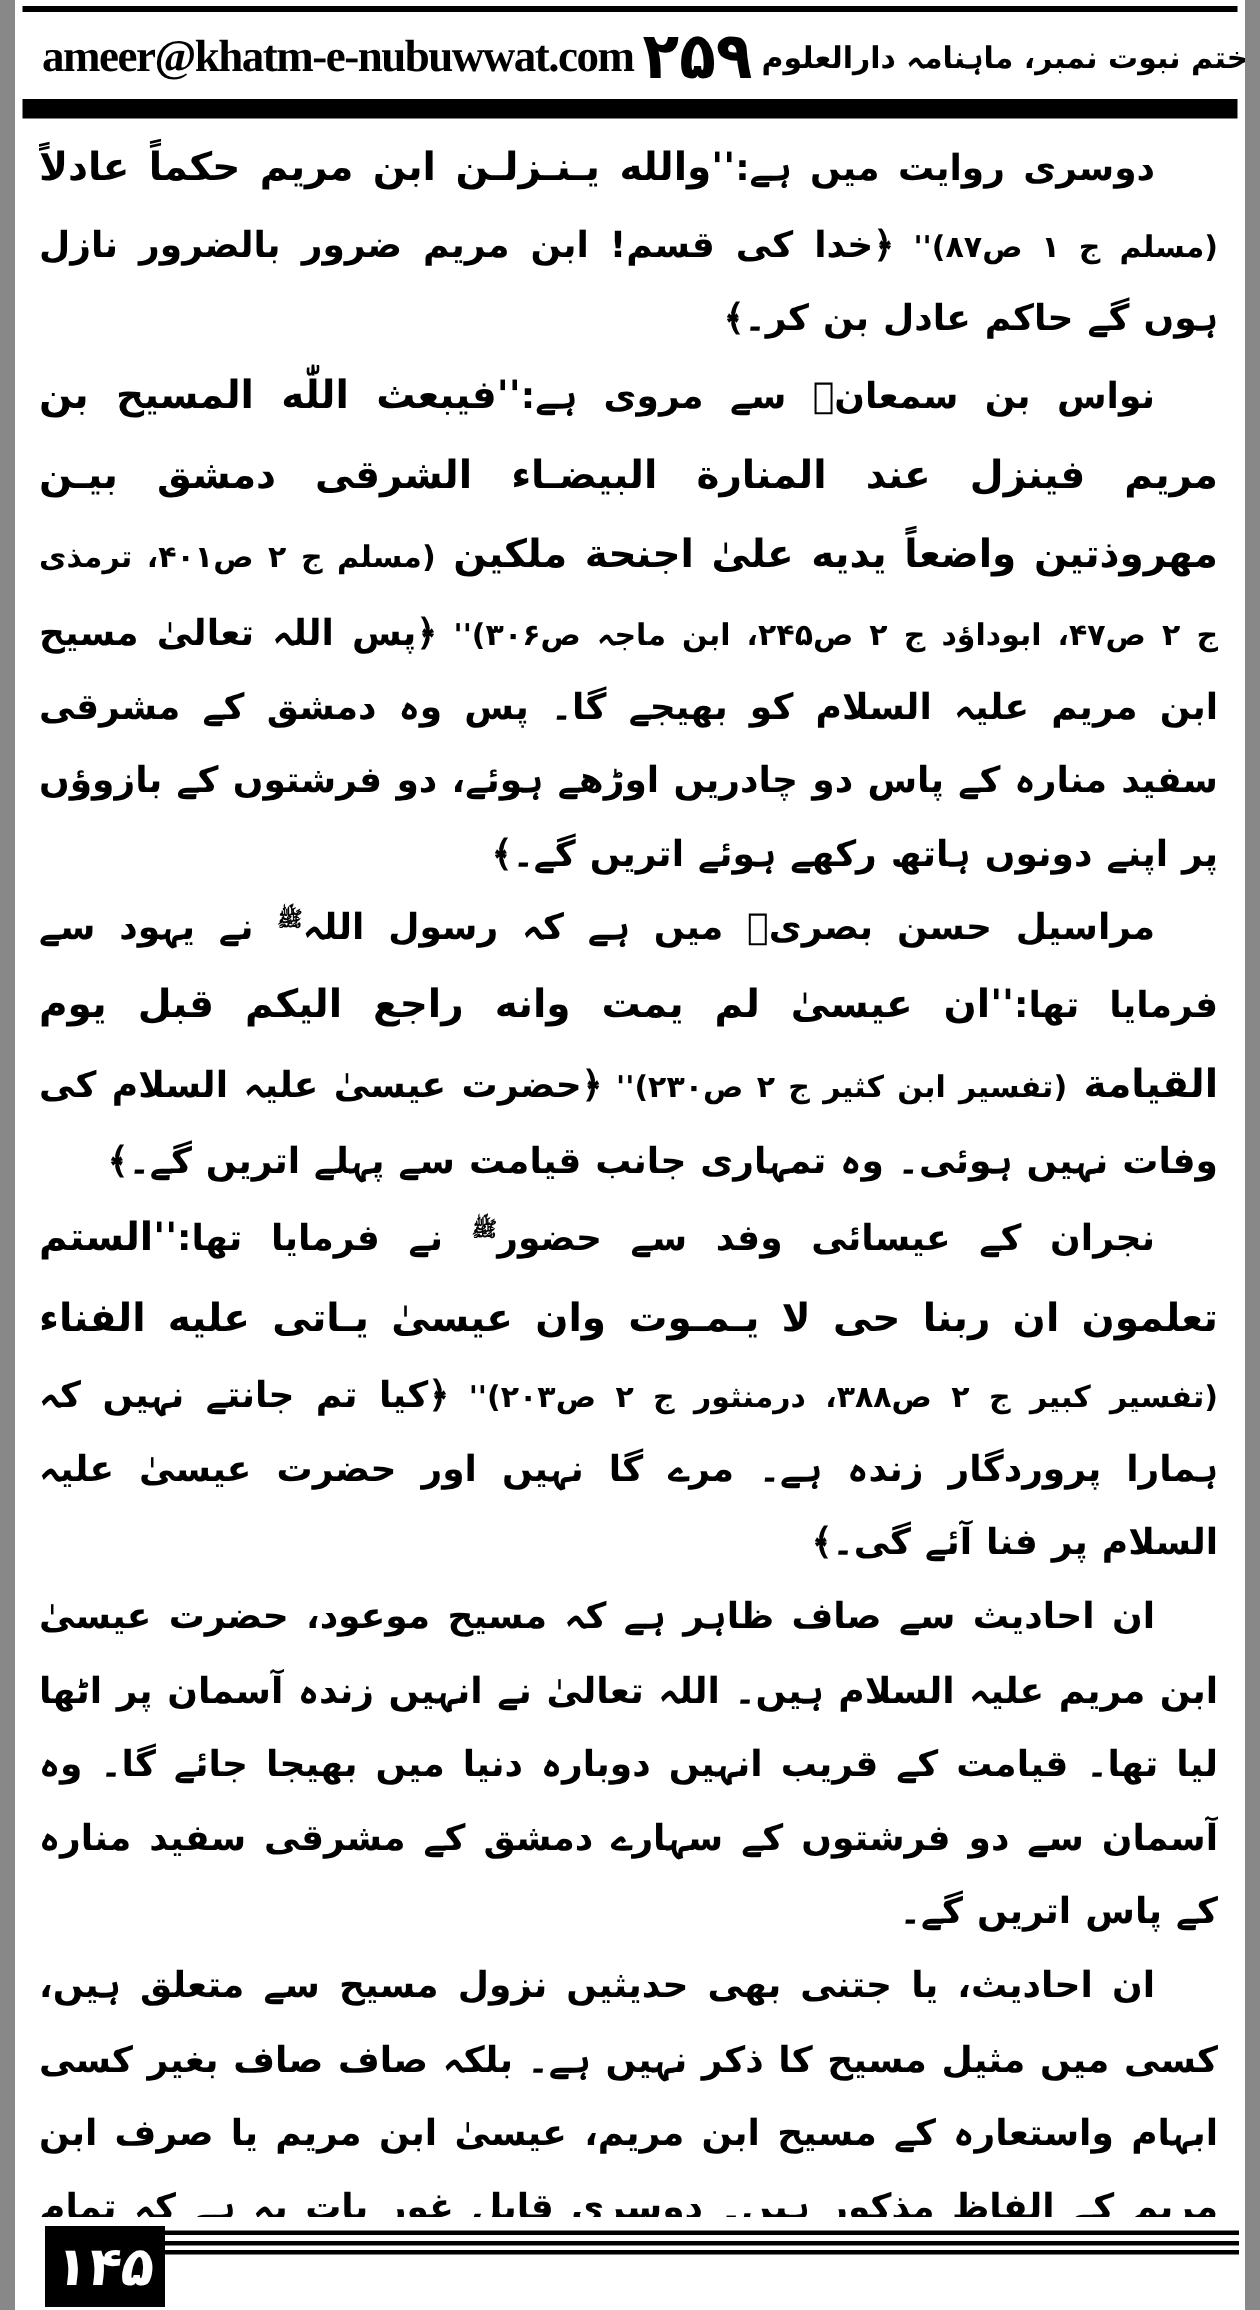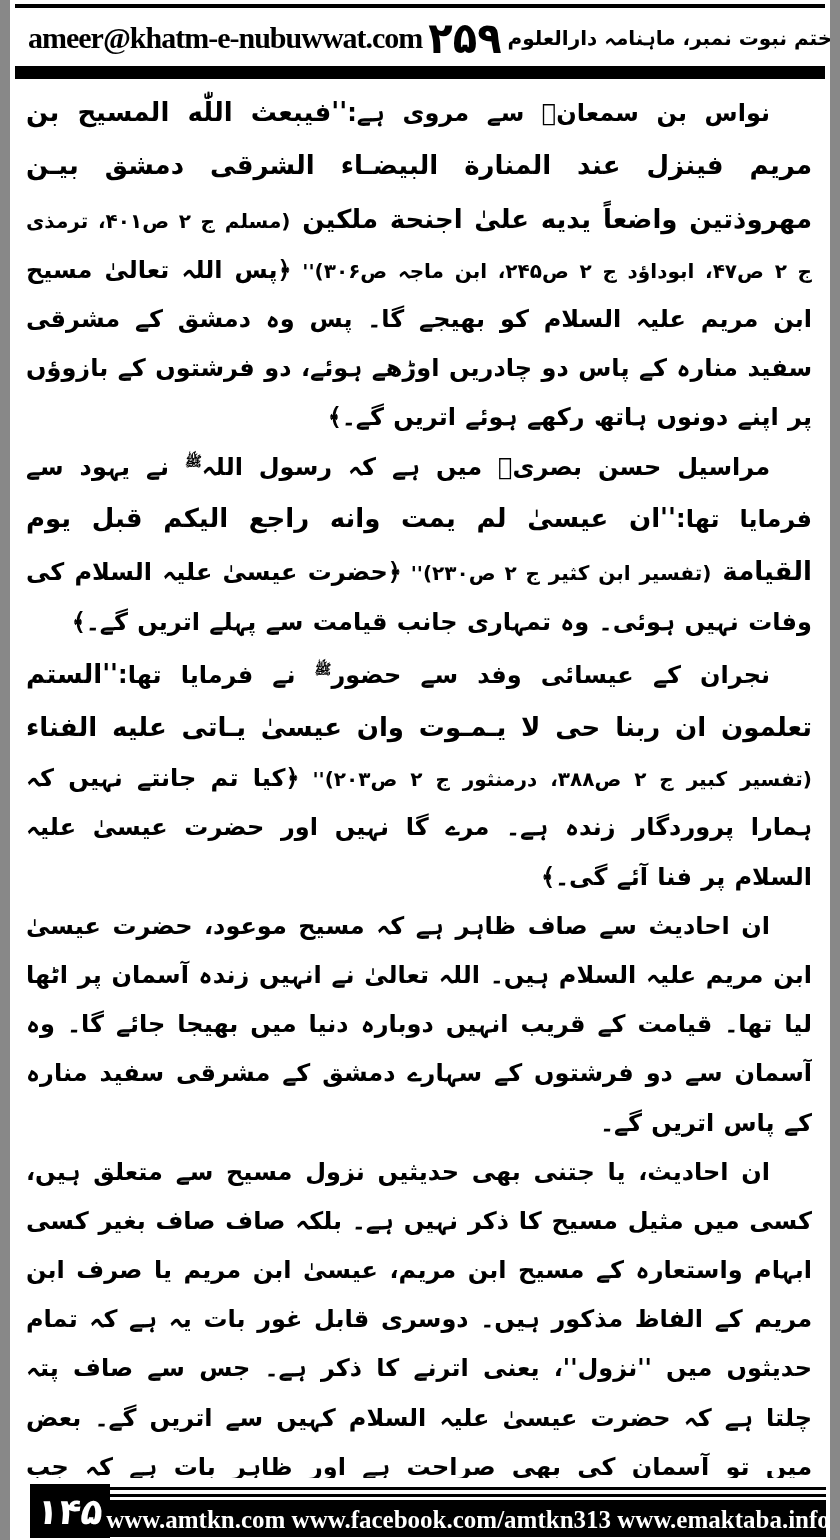"دوسری روایت میں ہے:''والله يـنـزلـن" p.para { html: none -> <p><span>دوسری روایت میں ہے:</span><span>''والله يـنـزلـن ابن مريم حكماً عادلاً </span><span>(مسلم ج ۱ ص۸۷)'' </span><span>﴿خدا کی قسم! ابن مریم ضرور بالضرور نازل ہوں گے حاکم عادل بن کر۔﴾</span></p> }
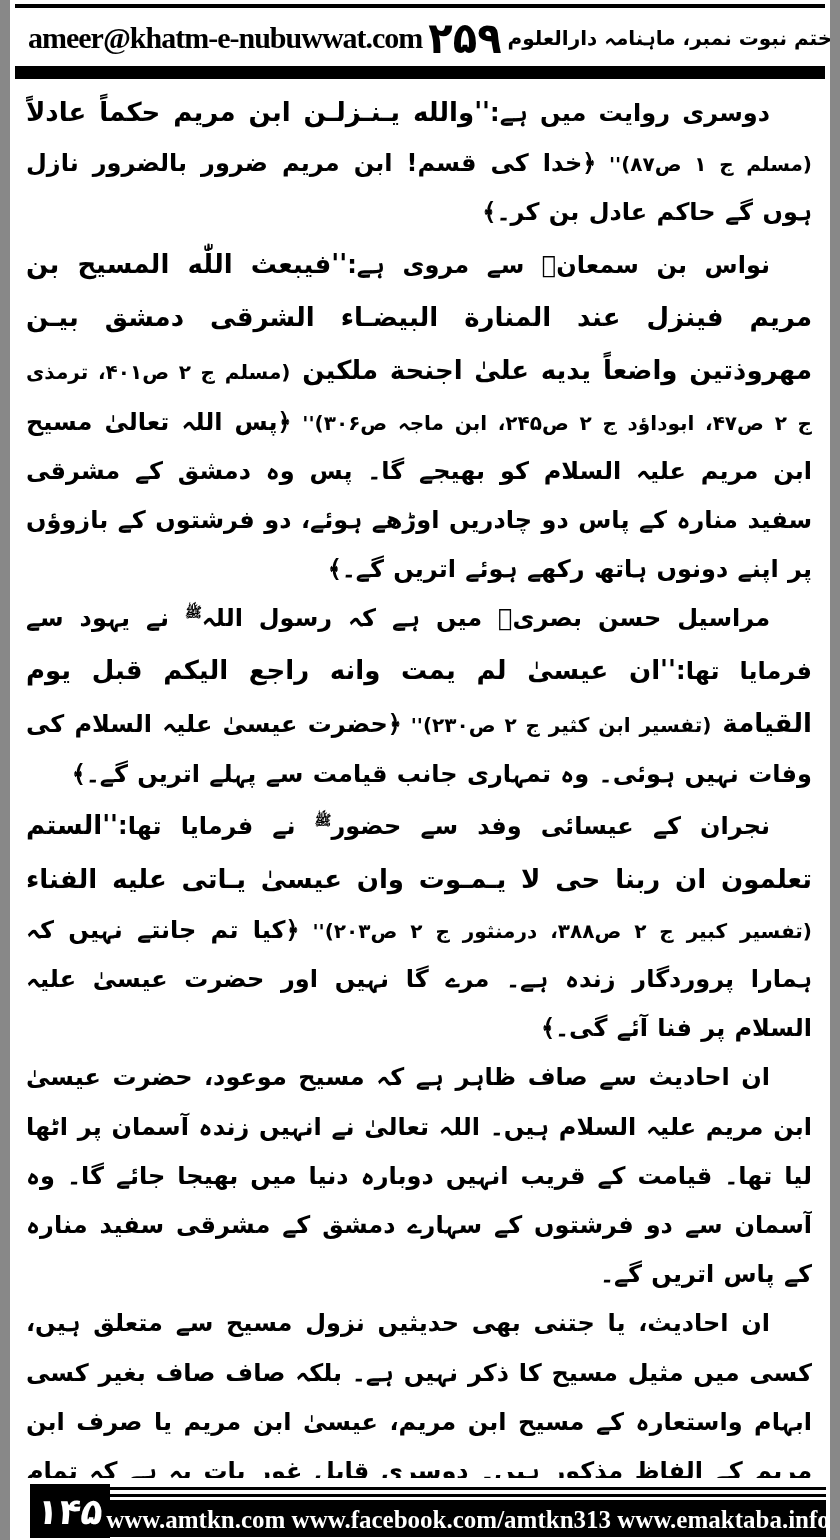"www.amtkn.com www.facebook.com/amtkn313" div.foot-bar { html: <div> <span>www.amtkn.com www.facebook.com/amtkn313 www.emaktaba.info</span> </div> -> none }
